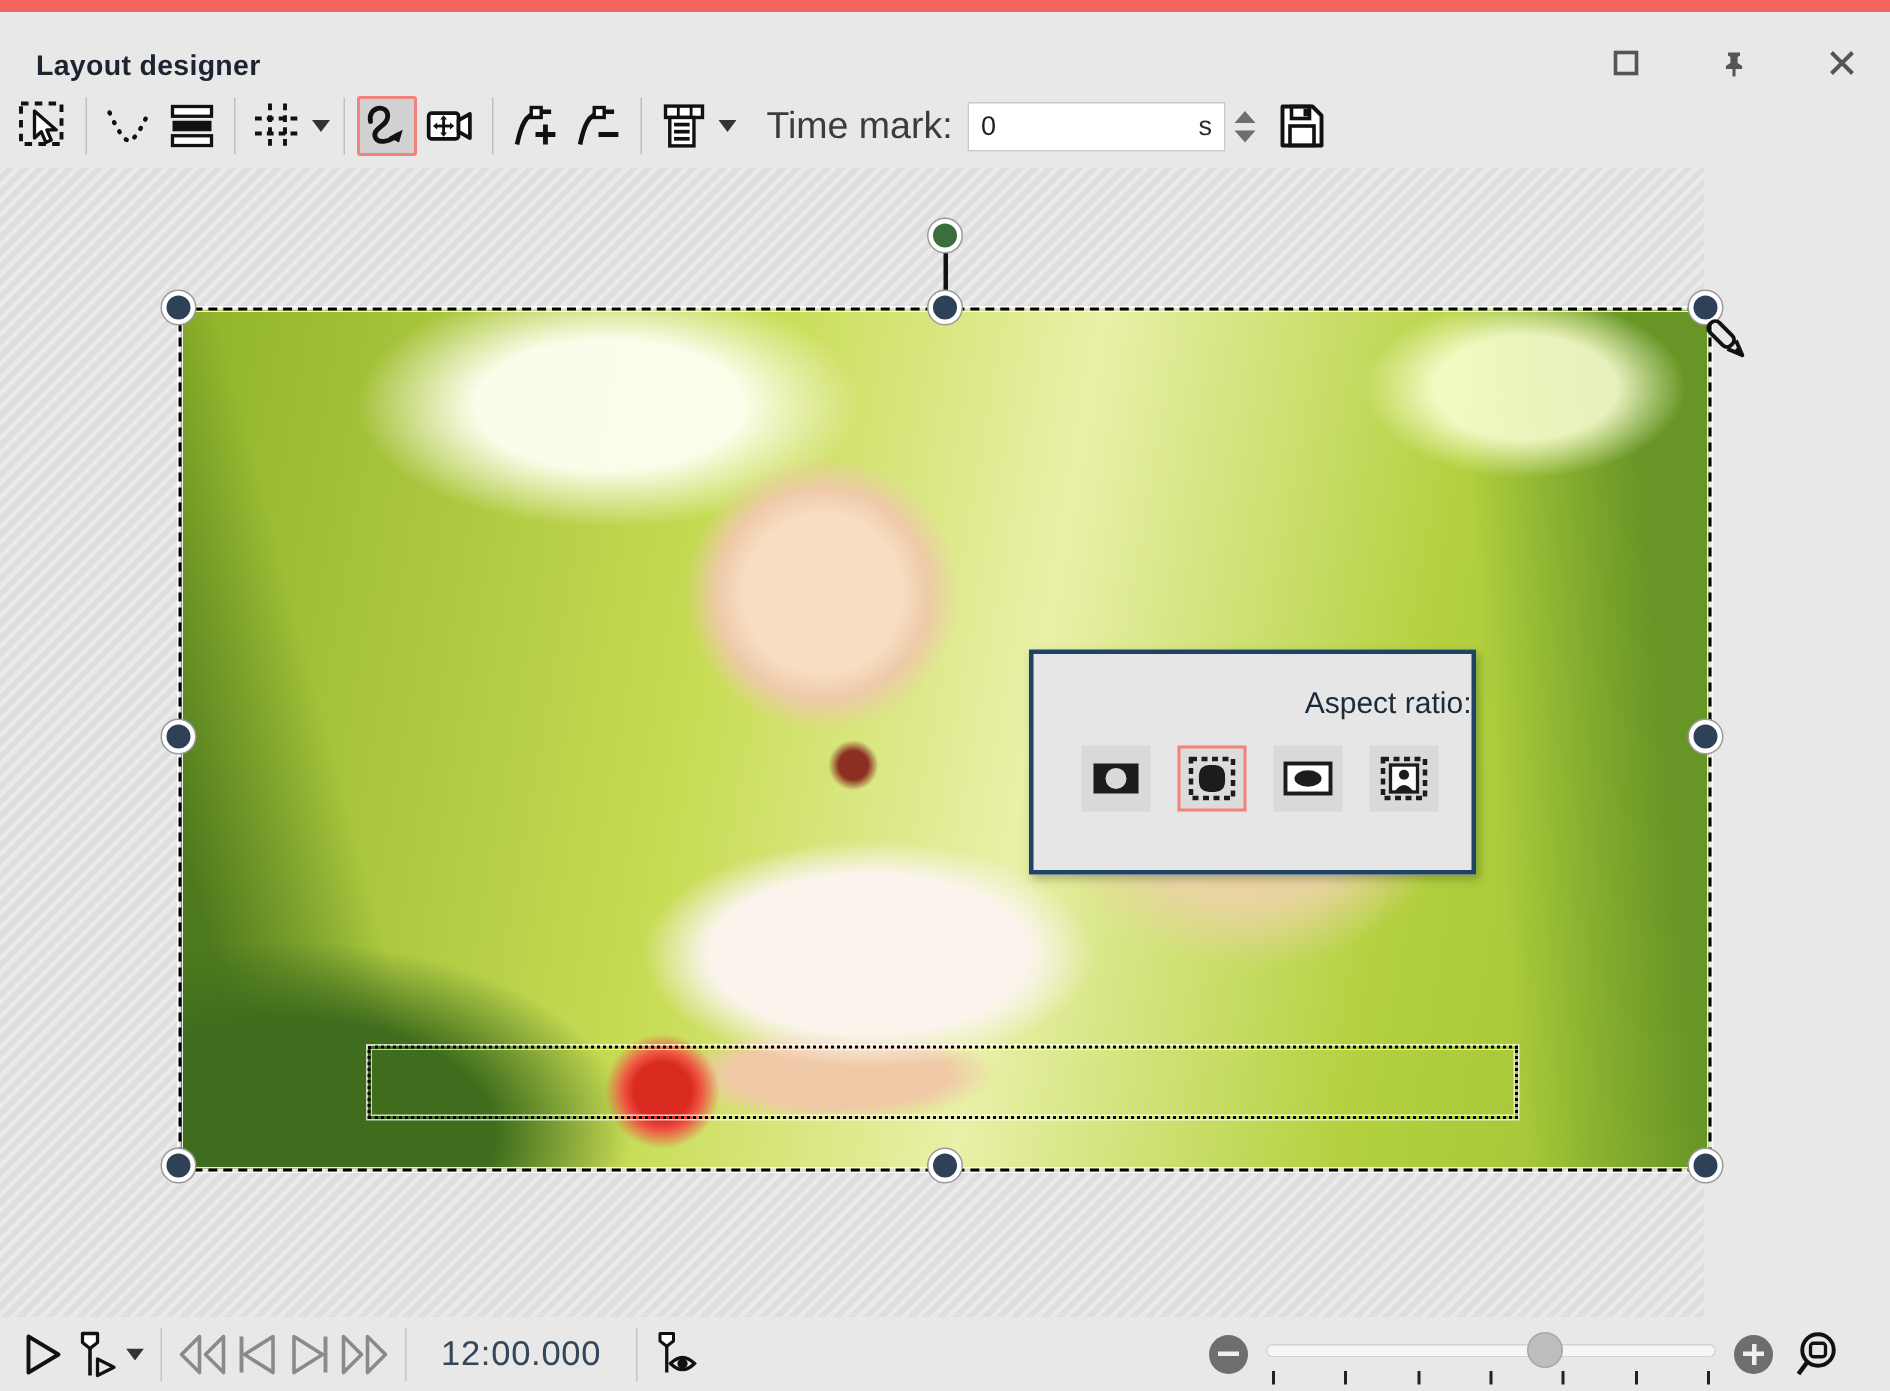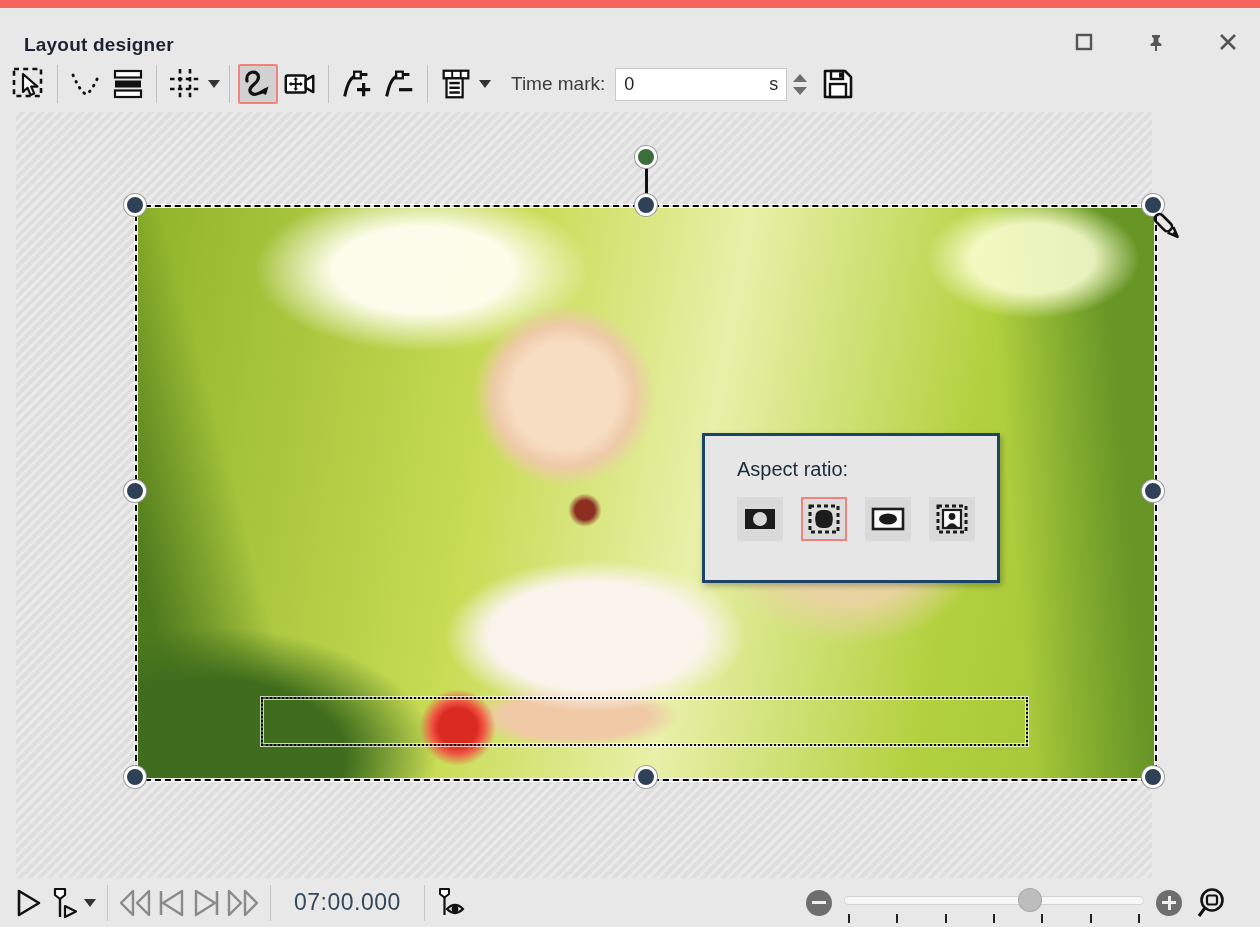"Time mark:" .tm-label { font-size: 19px -> 25px }
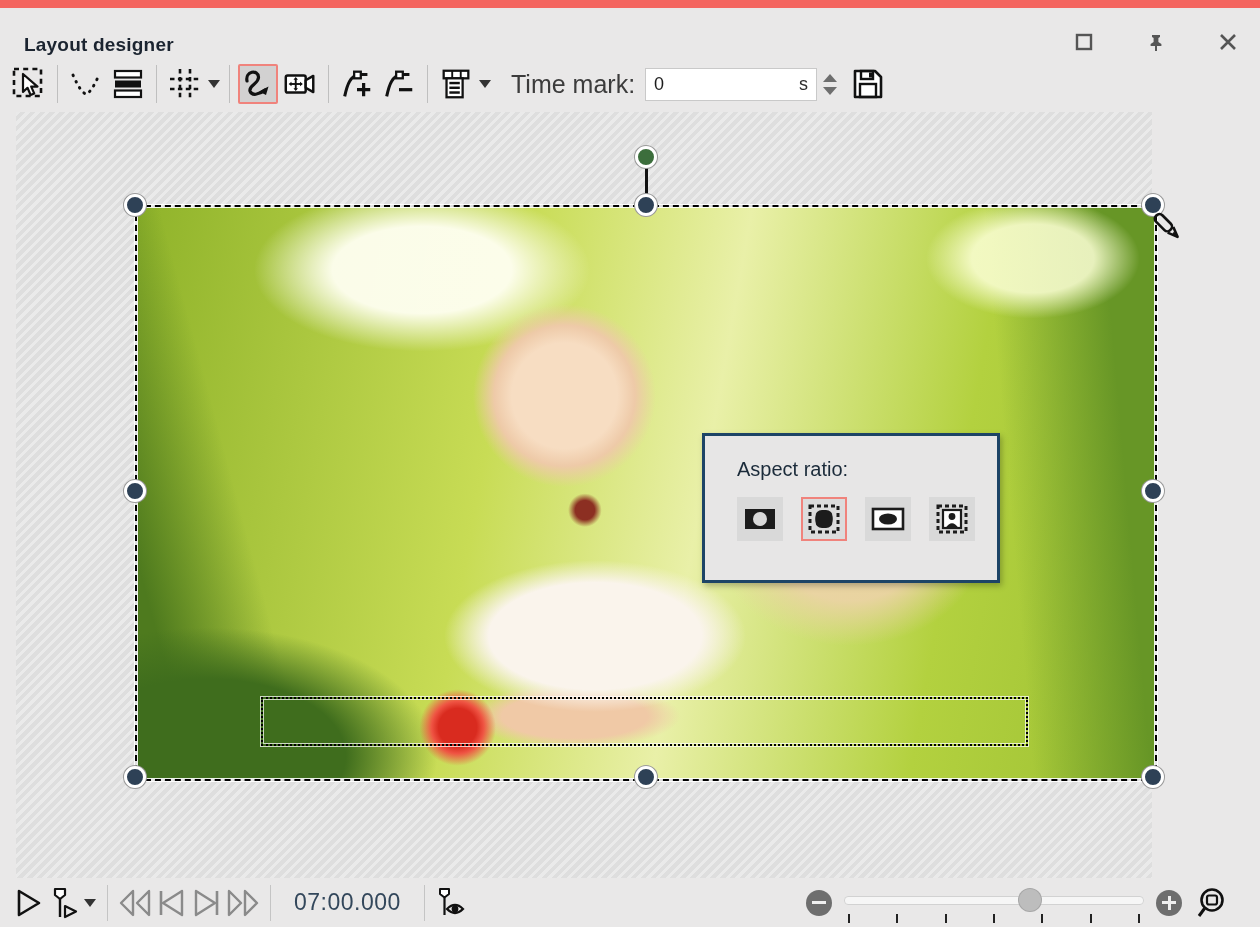"Aspect ratio:" .canvas { left: 16px -> 0; text-align: none -> right }
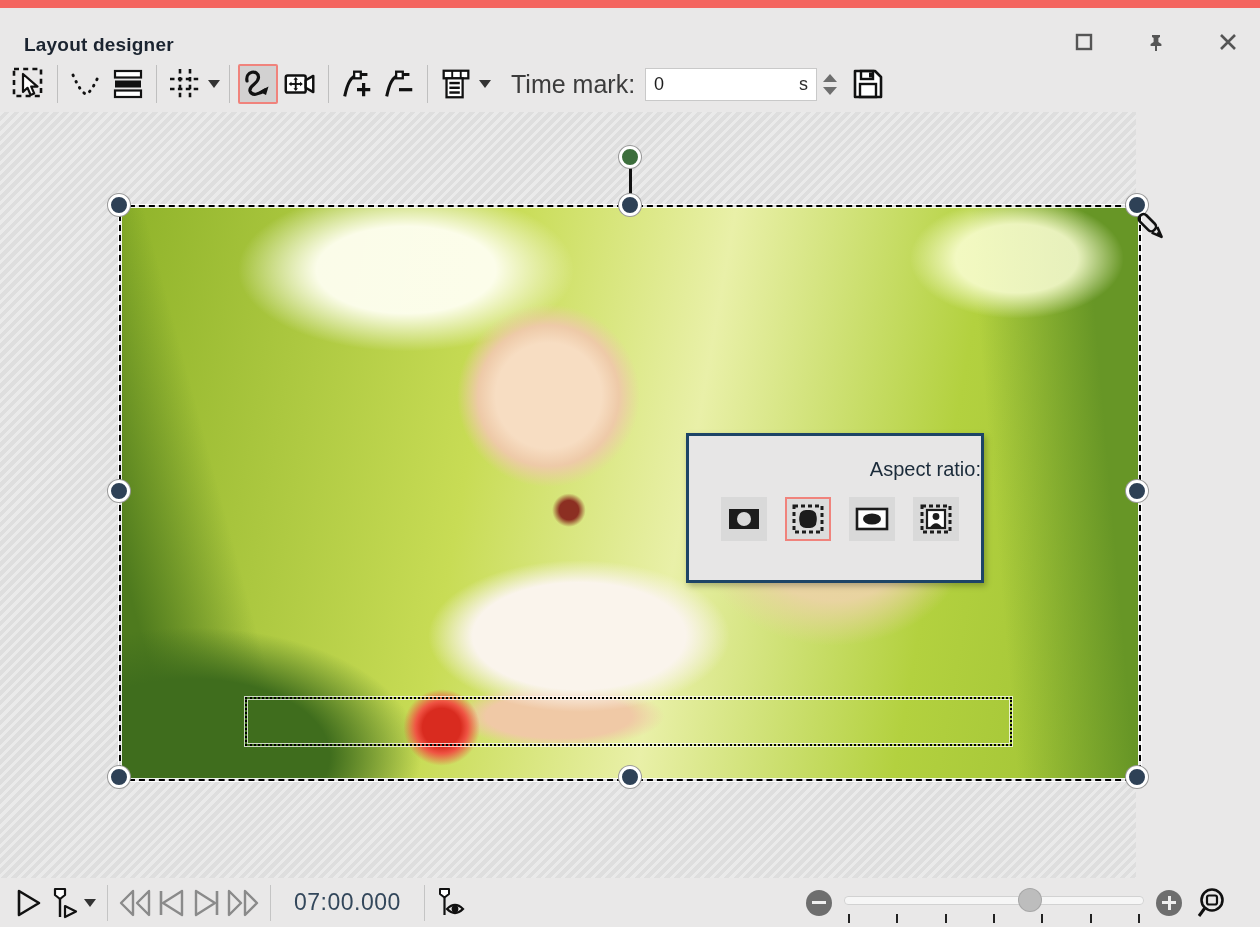"07:00.000" div.time-display { text: 07:00.000 -> 12:00.000 }
